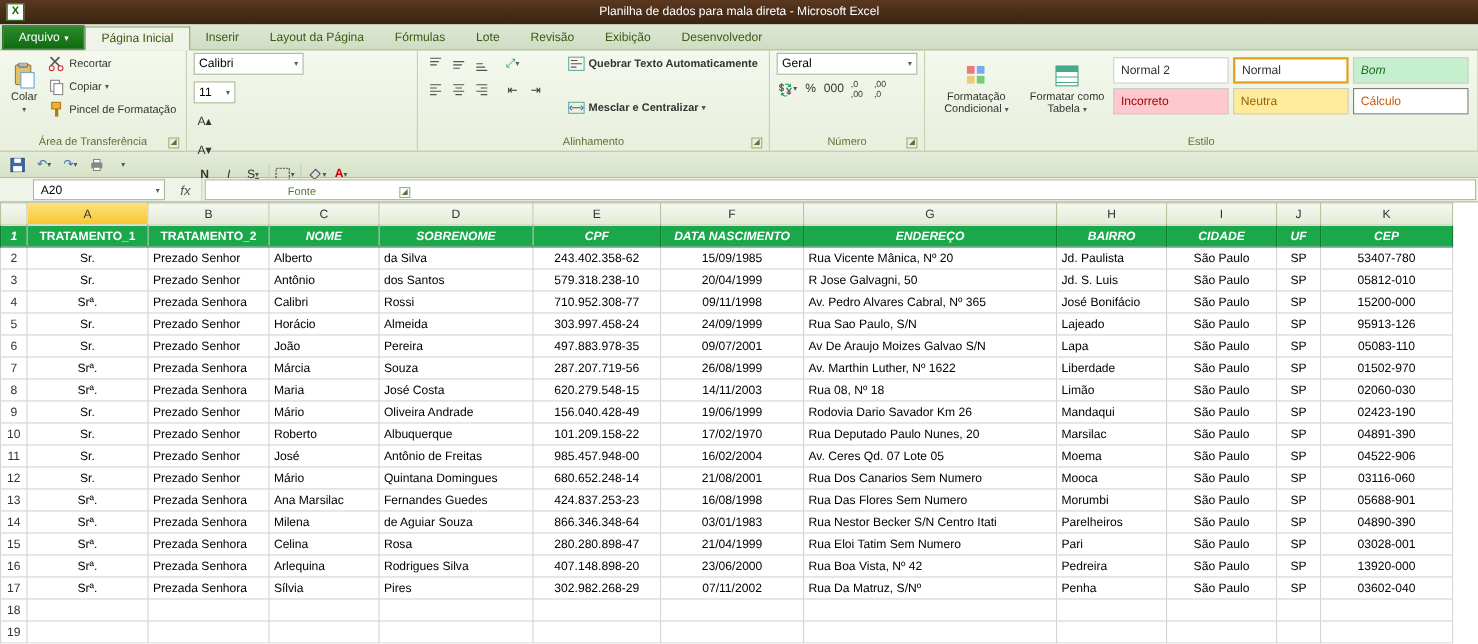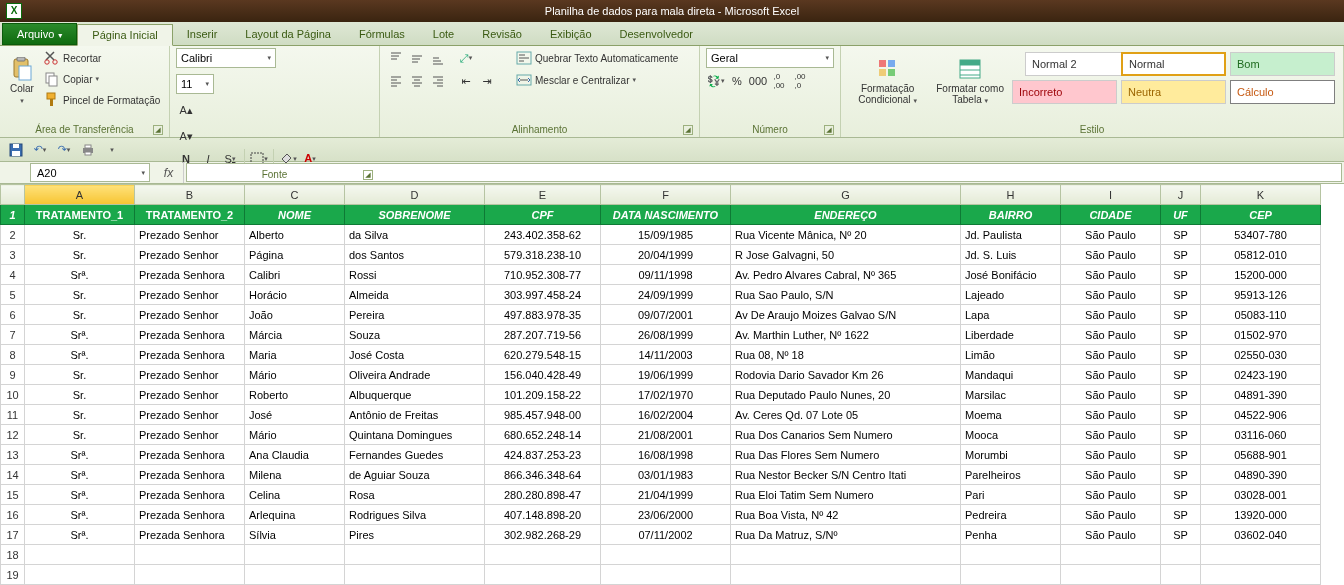"Quebrar Texto Automaticamente" div.col { font-weight: none -> bold; gap: 2px -> 20px }
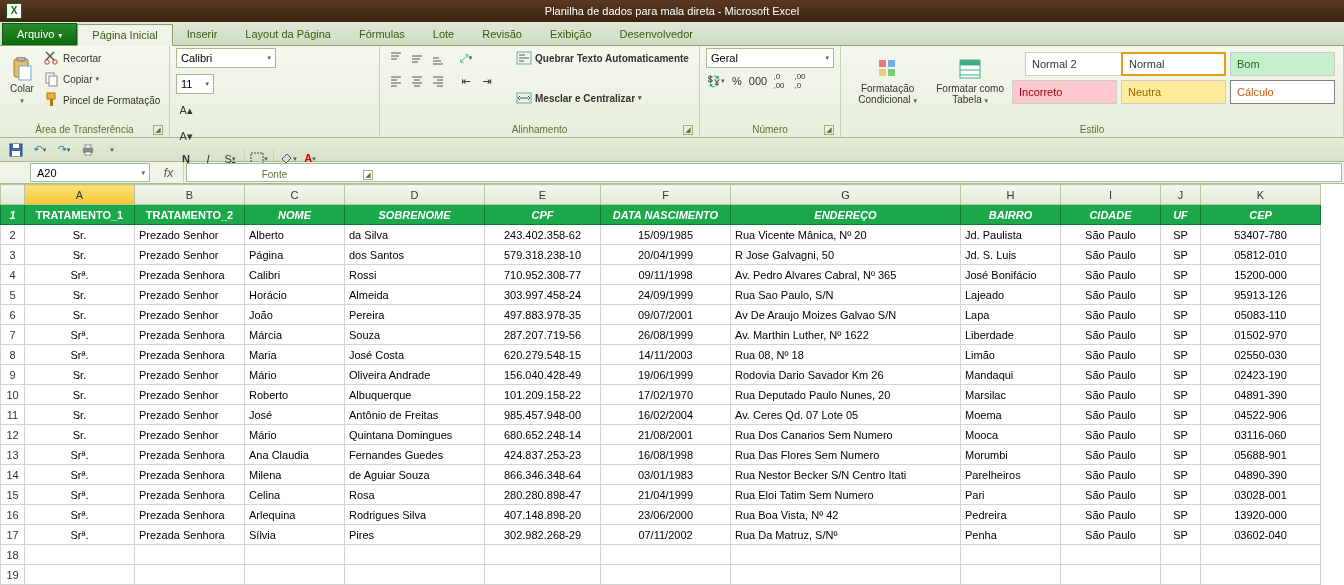"Normal 2" .s-normal2 { margin-left: 13px -> none }
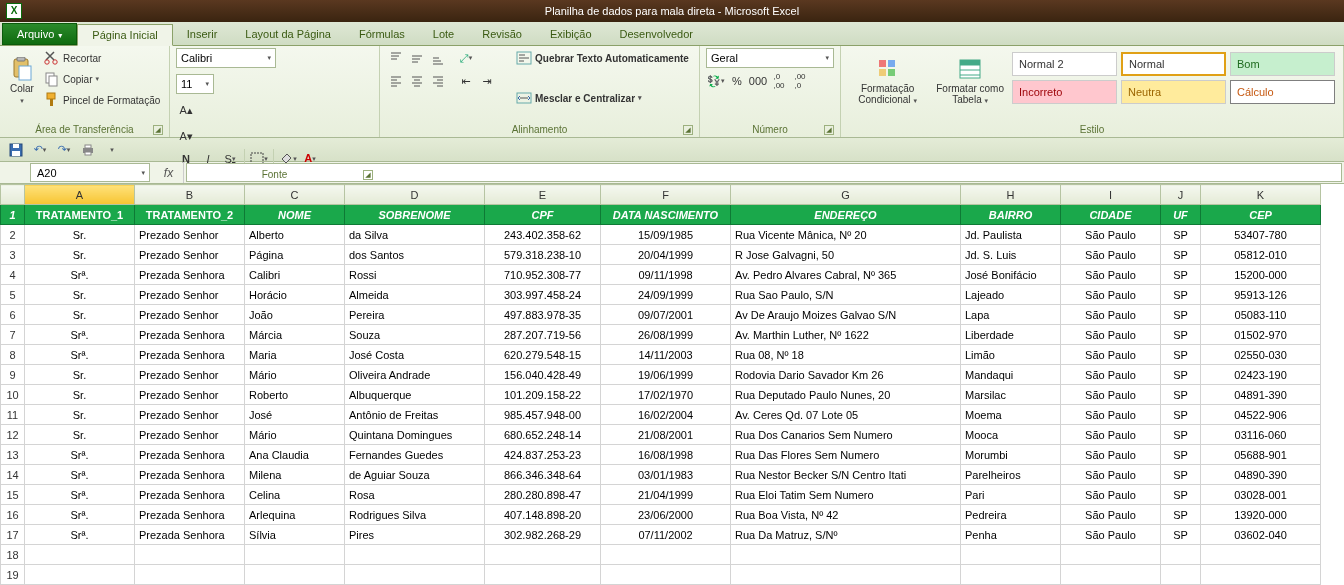"Bom" .s-bom { font-style: none -> italic }
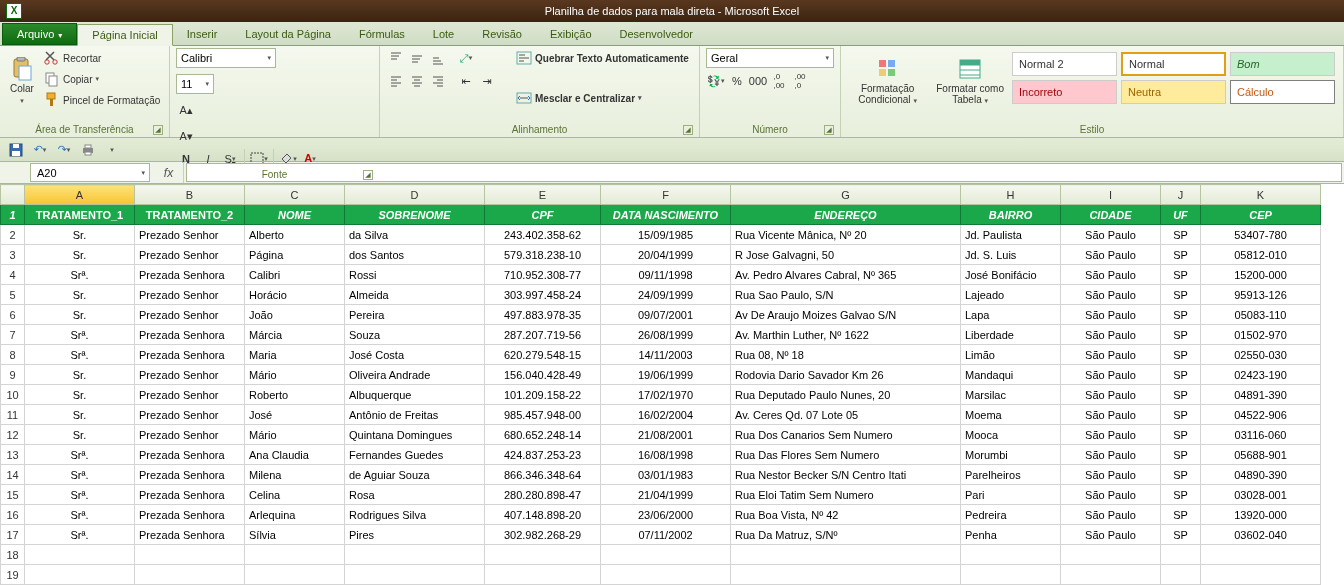"Página" td { text: Página -> Antônio }
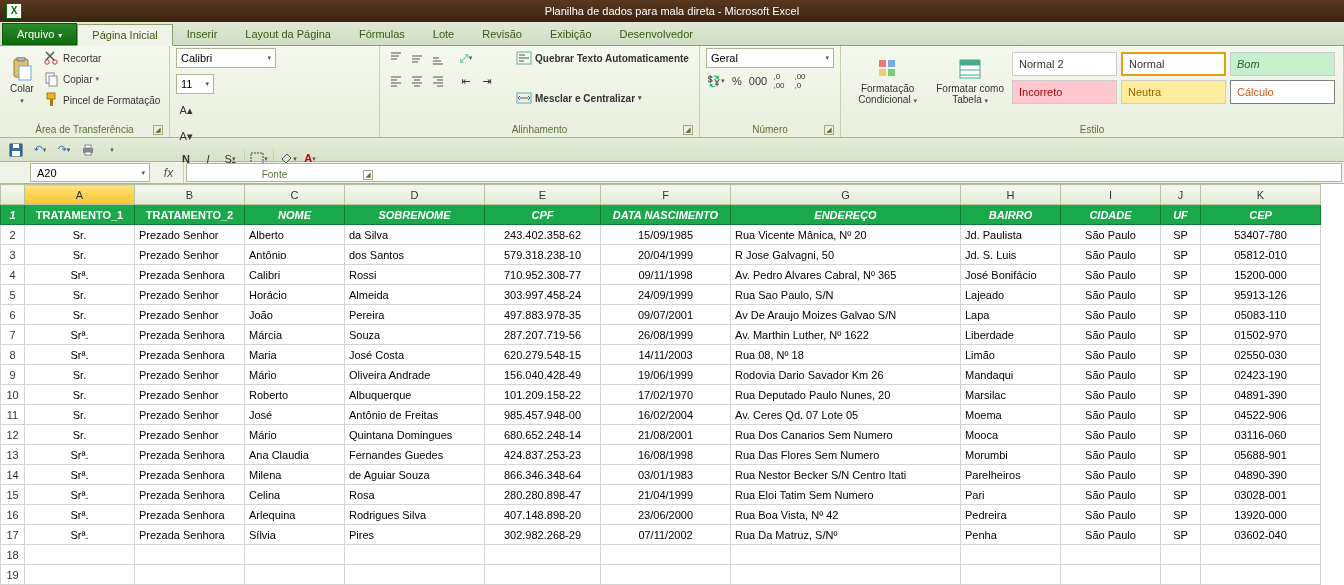"02550-030" td.c-cep { text: 02550-030 -> 02060-030 }
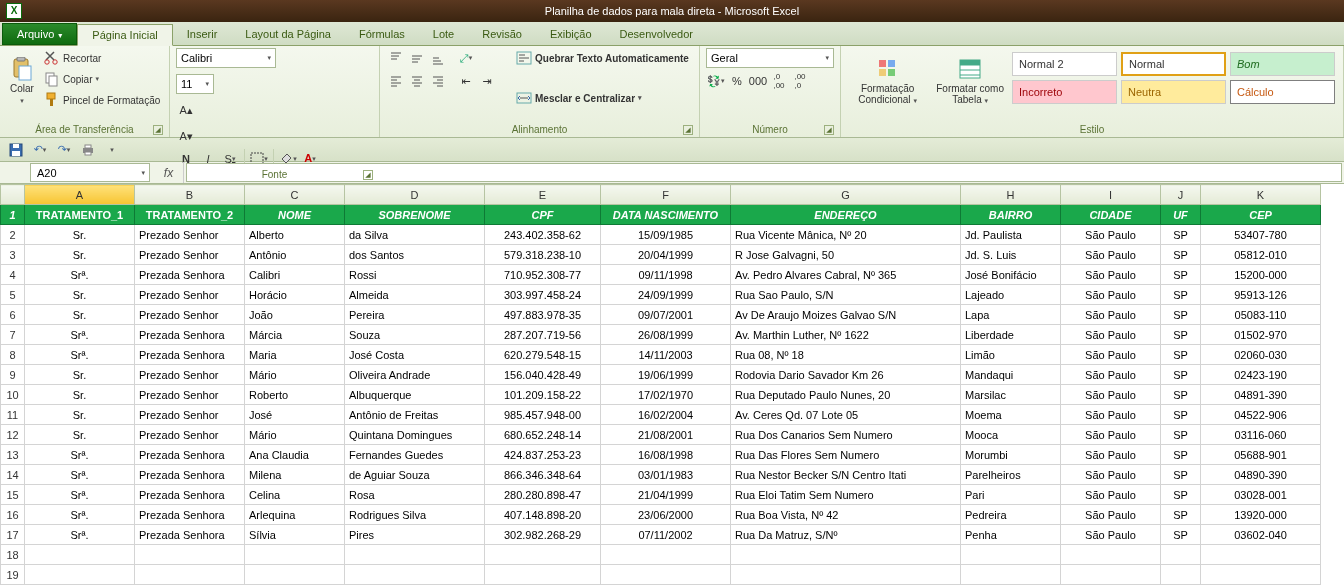"Ana Claudia" td { text: Claudia -> Marsilac }
